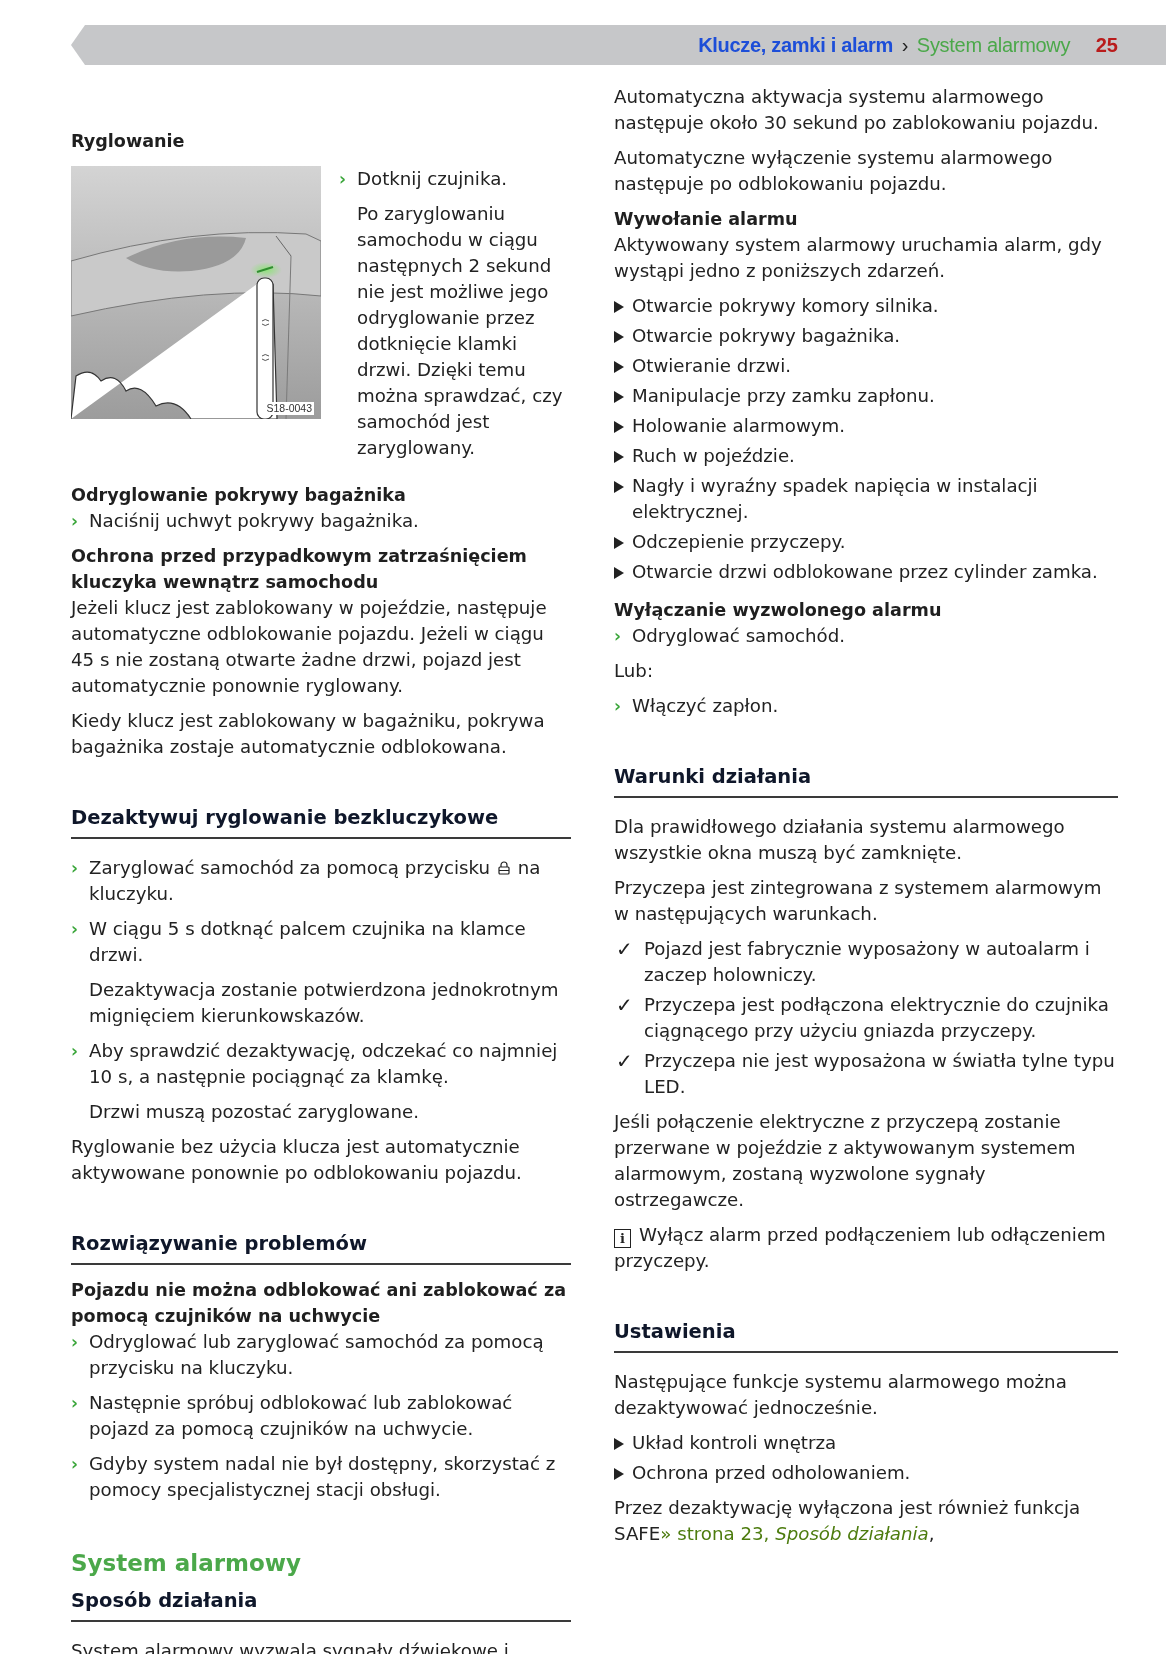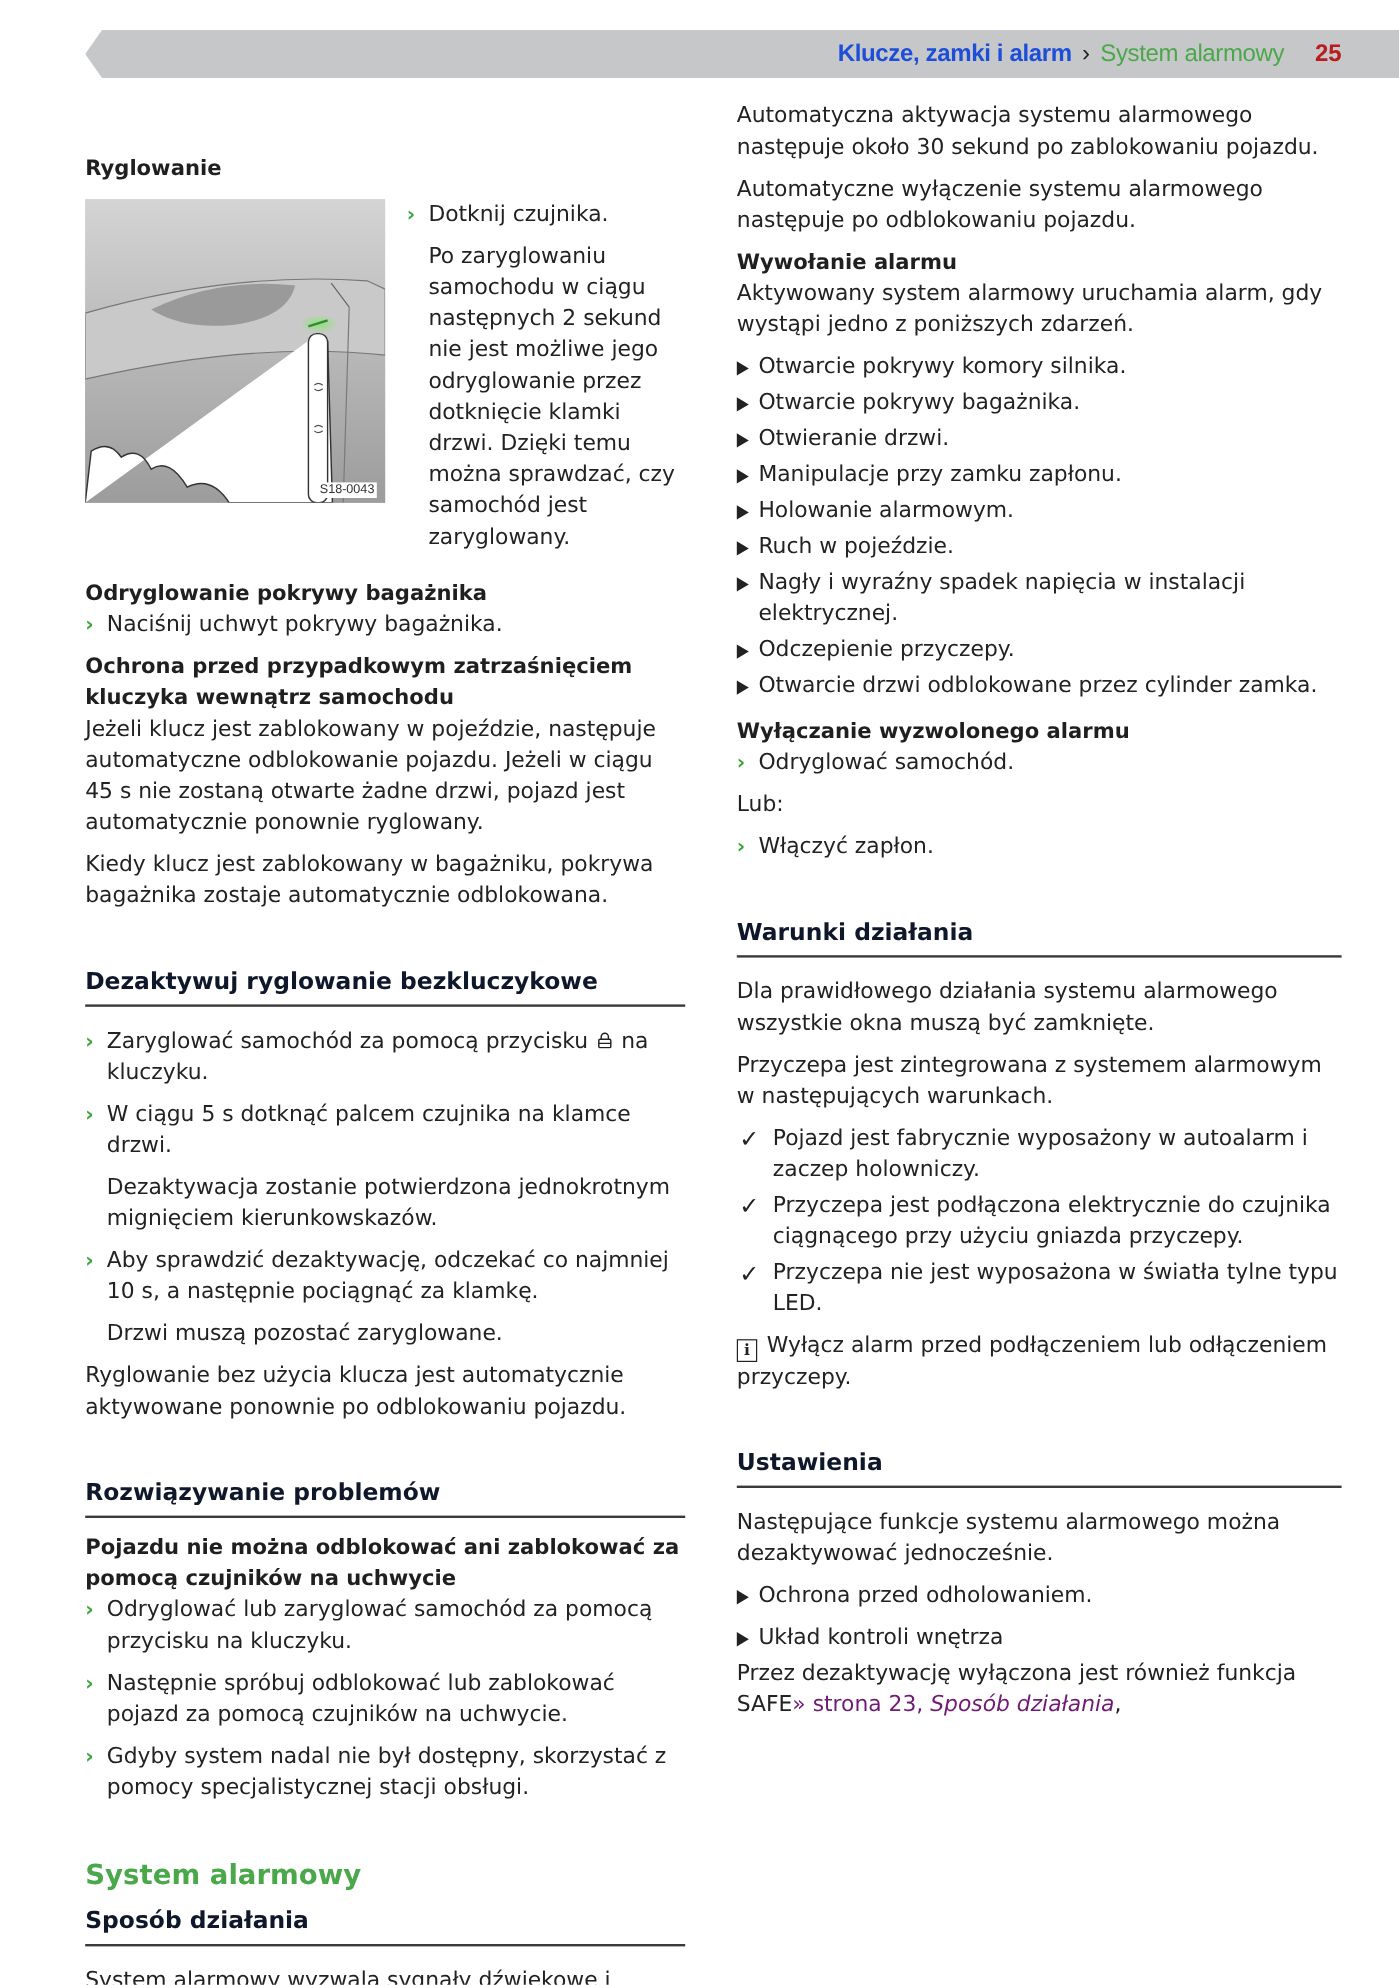"Jeśli połączenie elektryczne z przyczepą" p { html: none -> <p>Jeśli połączenie elektryczne z przyczepą zostanie przerwane w pojeździe z aktywowanym systemem alarmowym, zostaną wyzwolone sygnały ostrzegawcze.</p> }
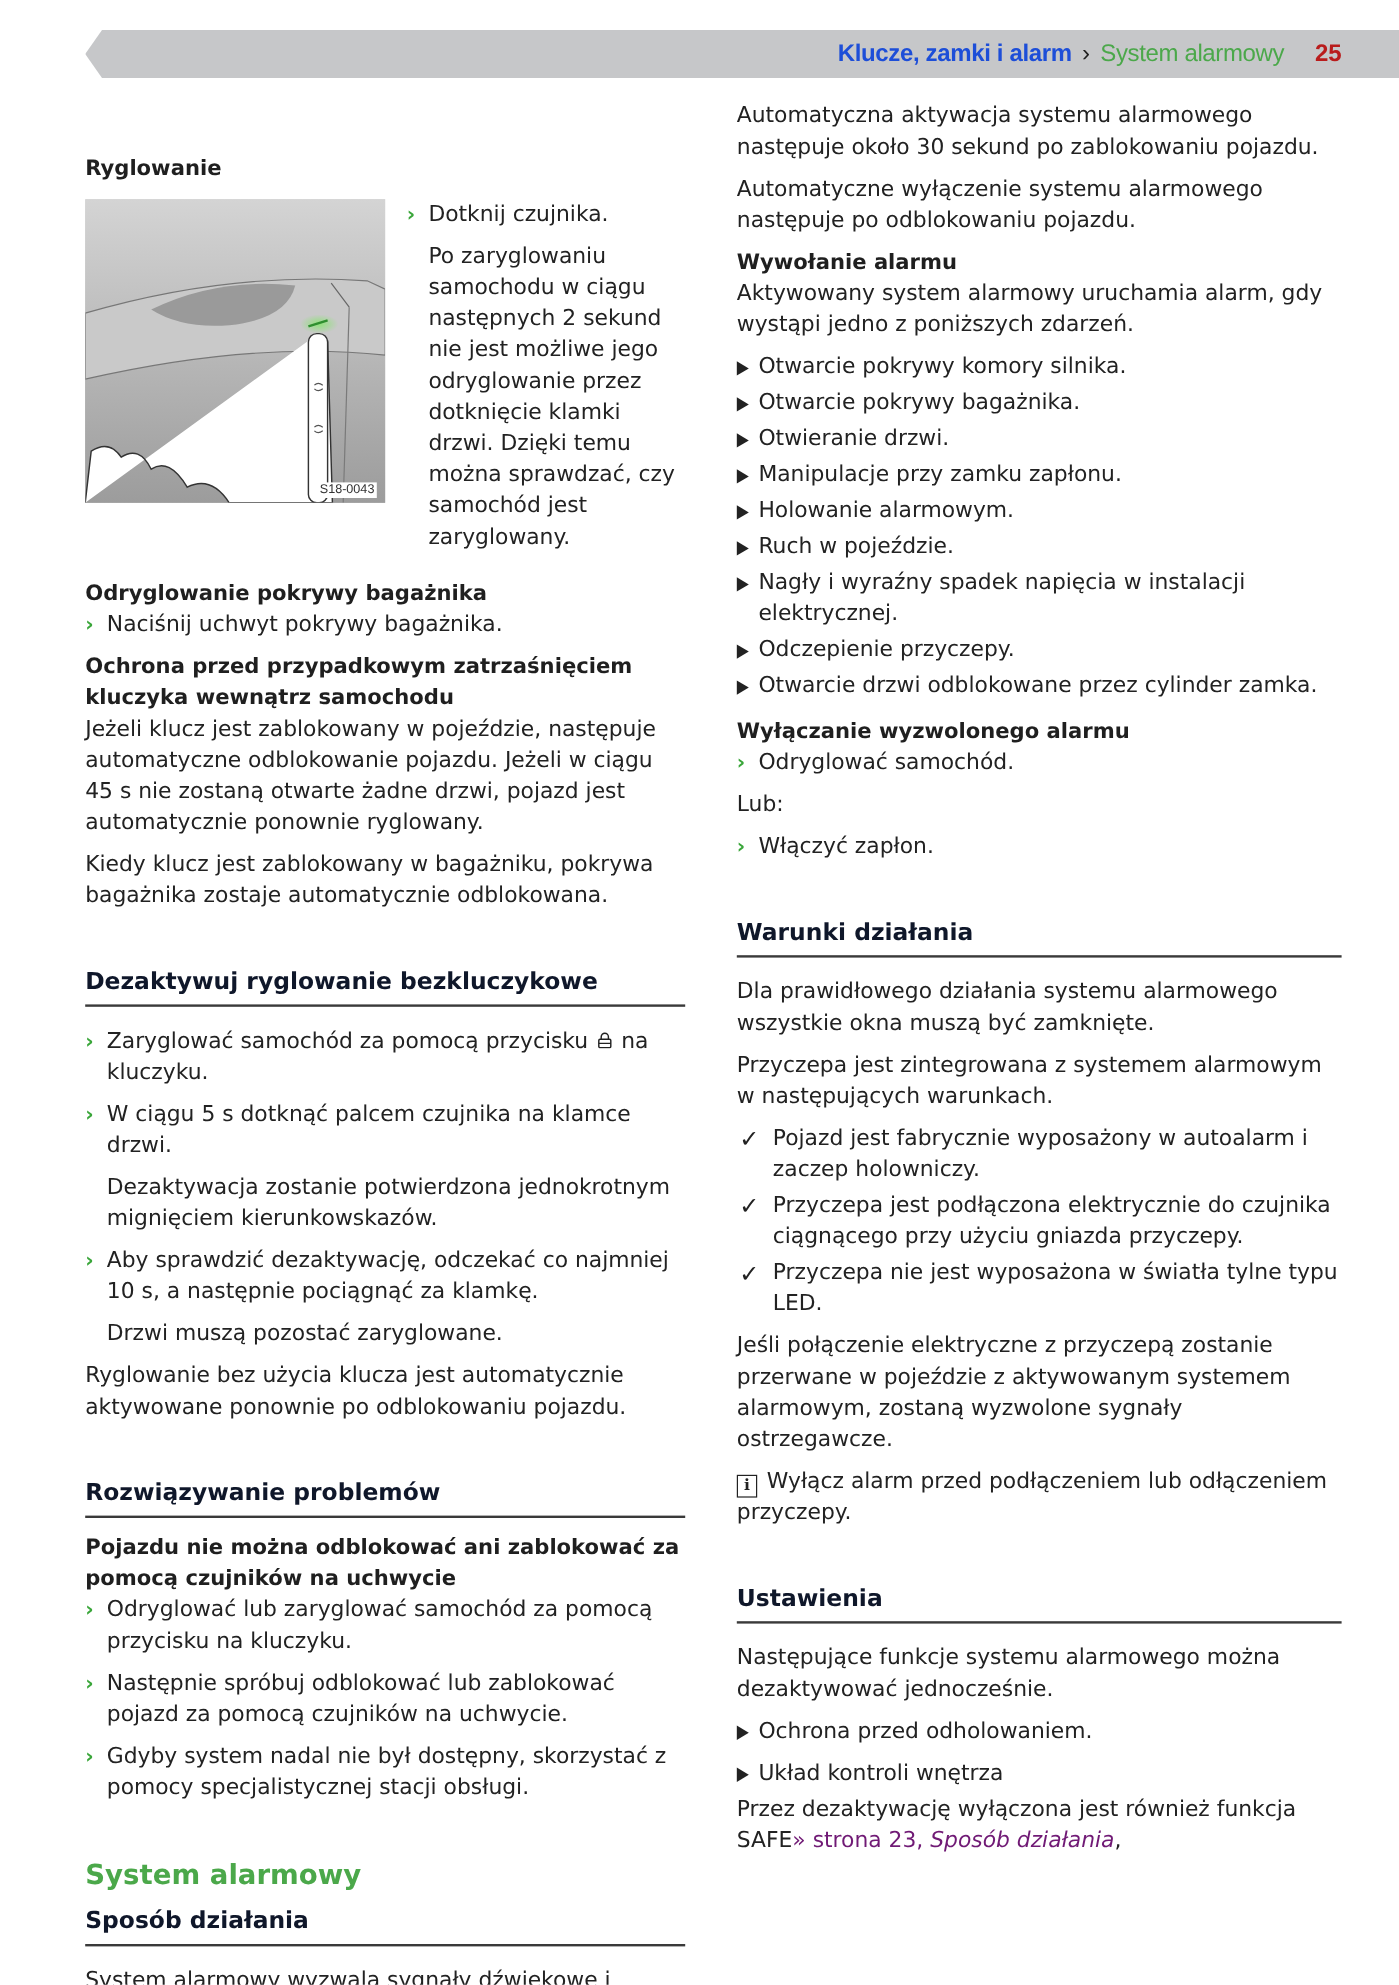"Ochrona przed odholowaniem." div.tri { order: before "Układ kontroli wnętrza" -> after "Układ kontroli wnętrza" }
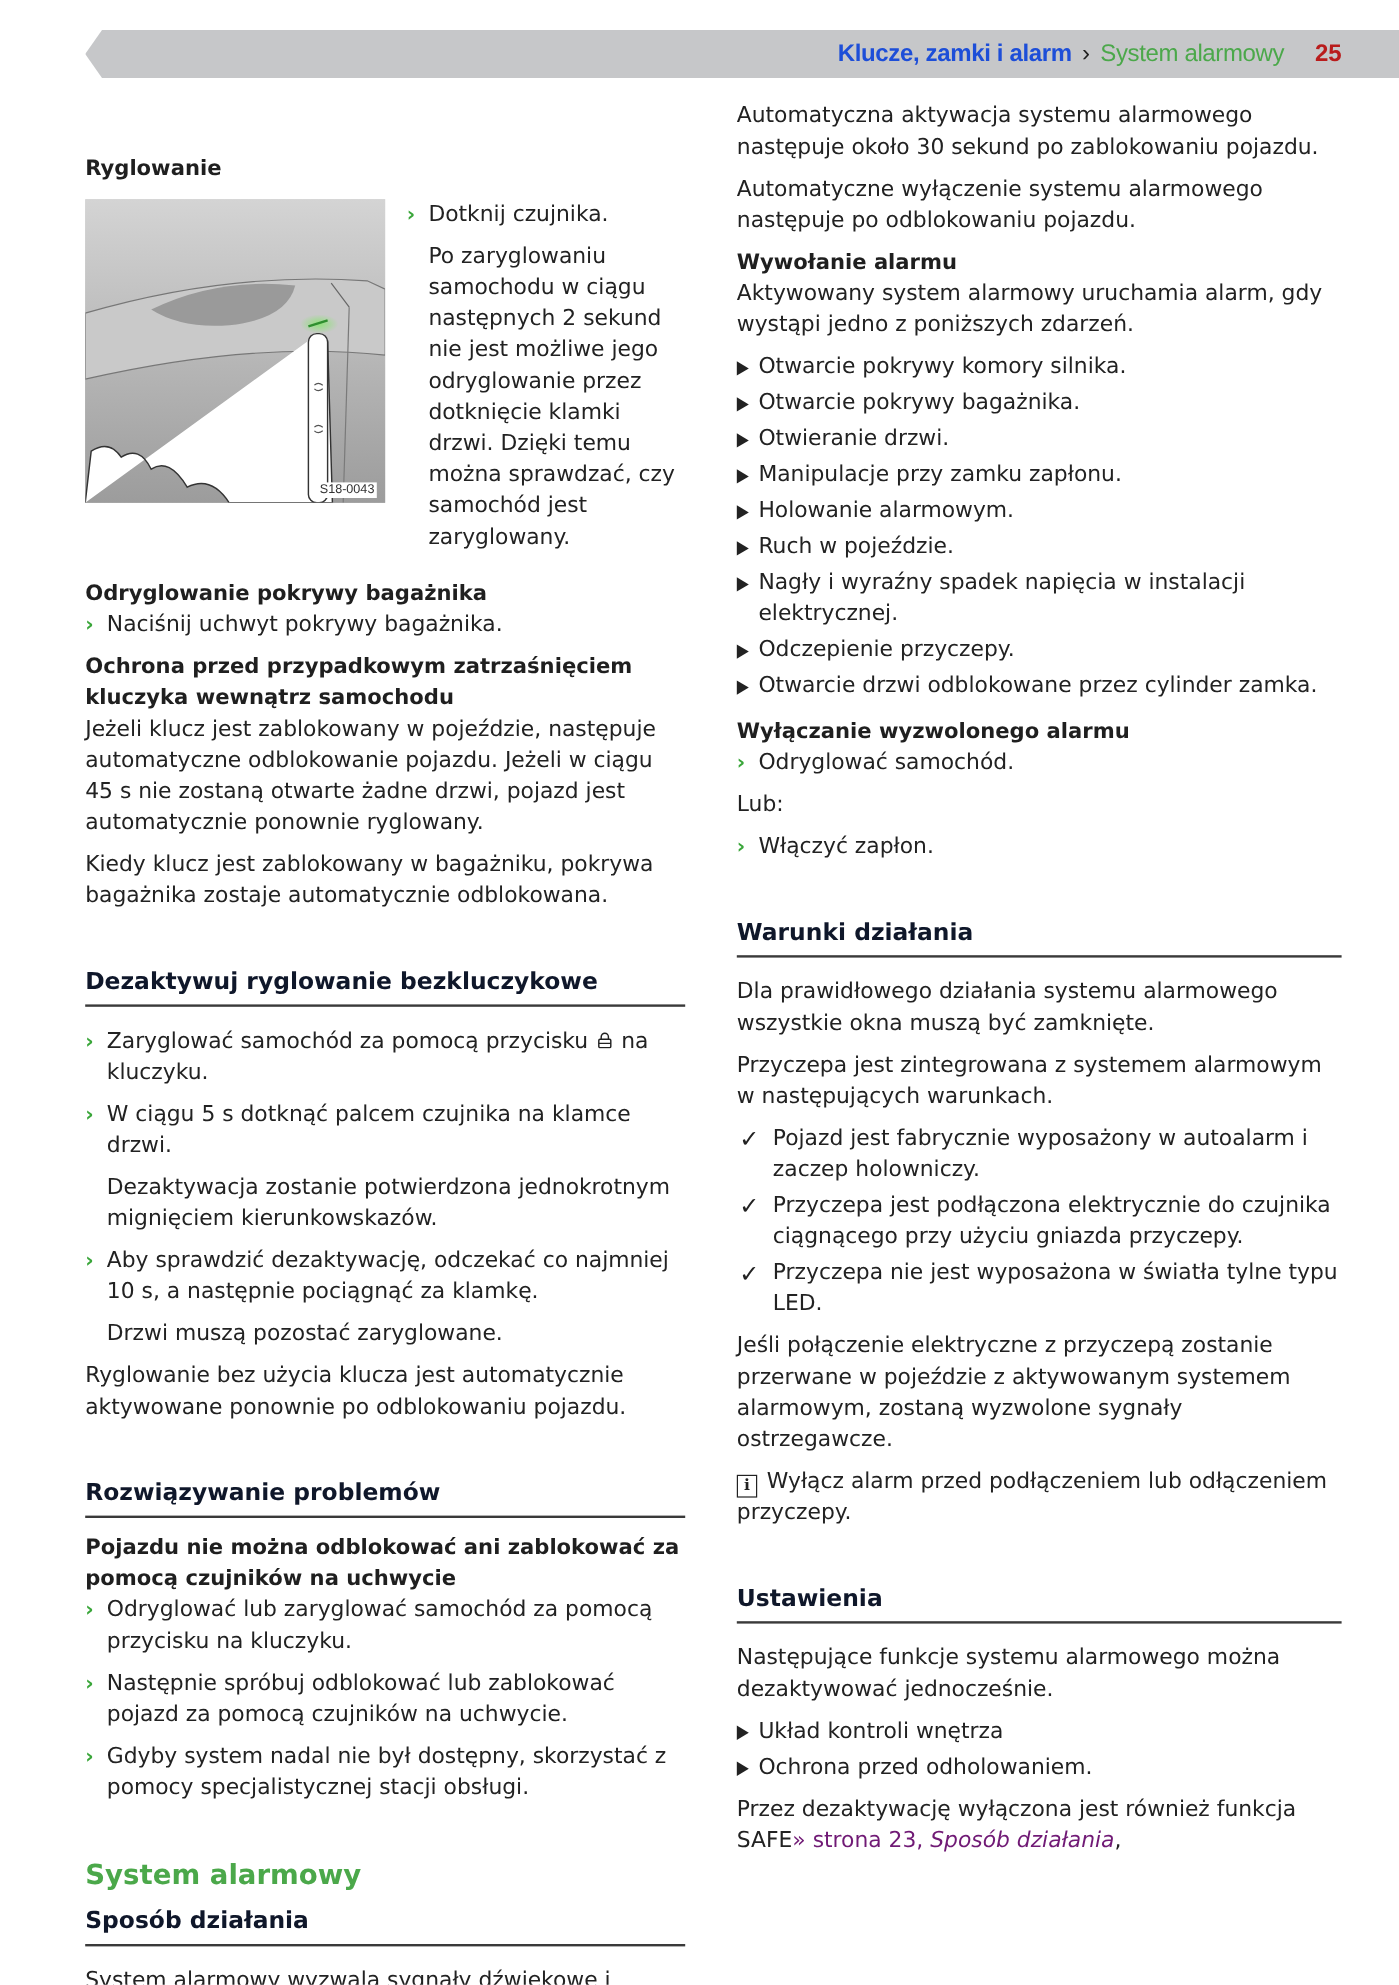"» strona 23, Sposób działania" .link { color: #701a75 -> #4d7c0f }
